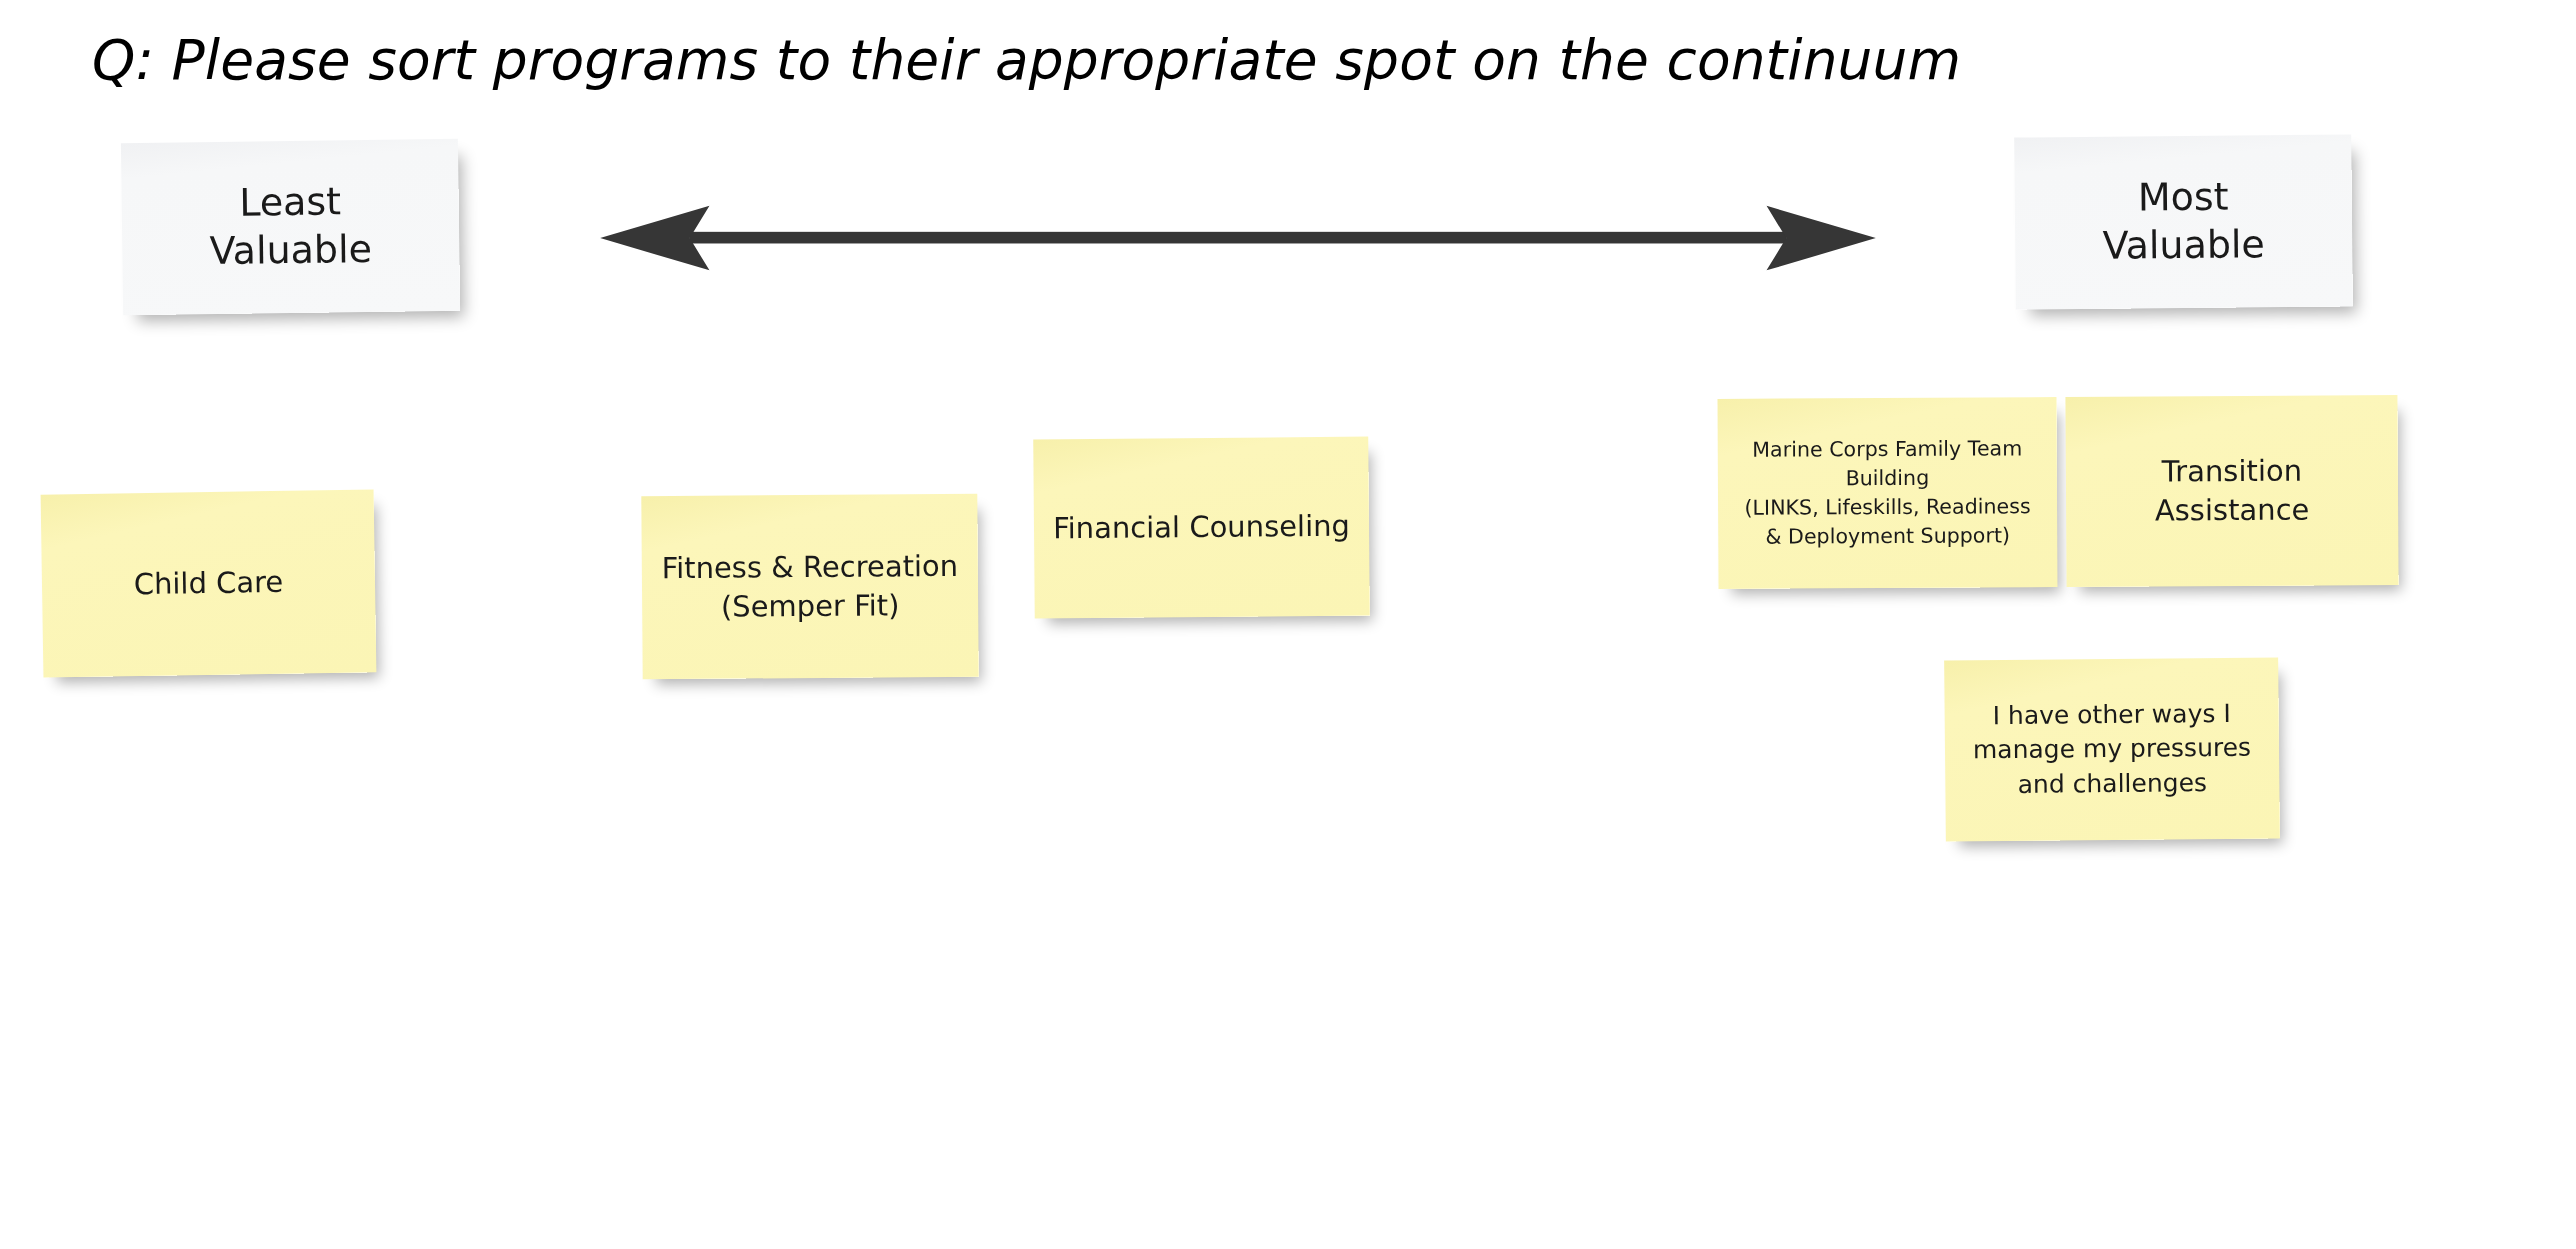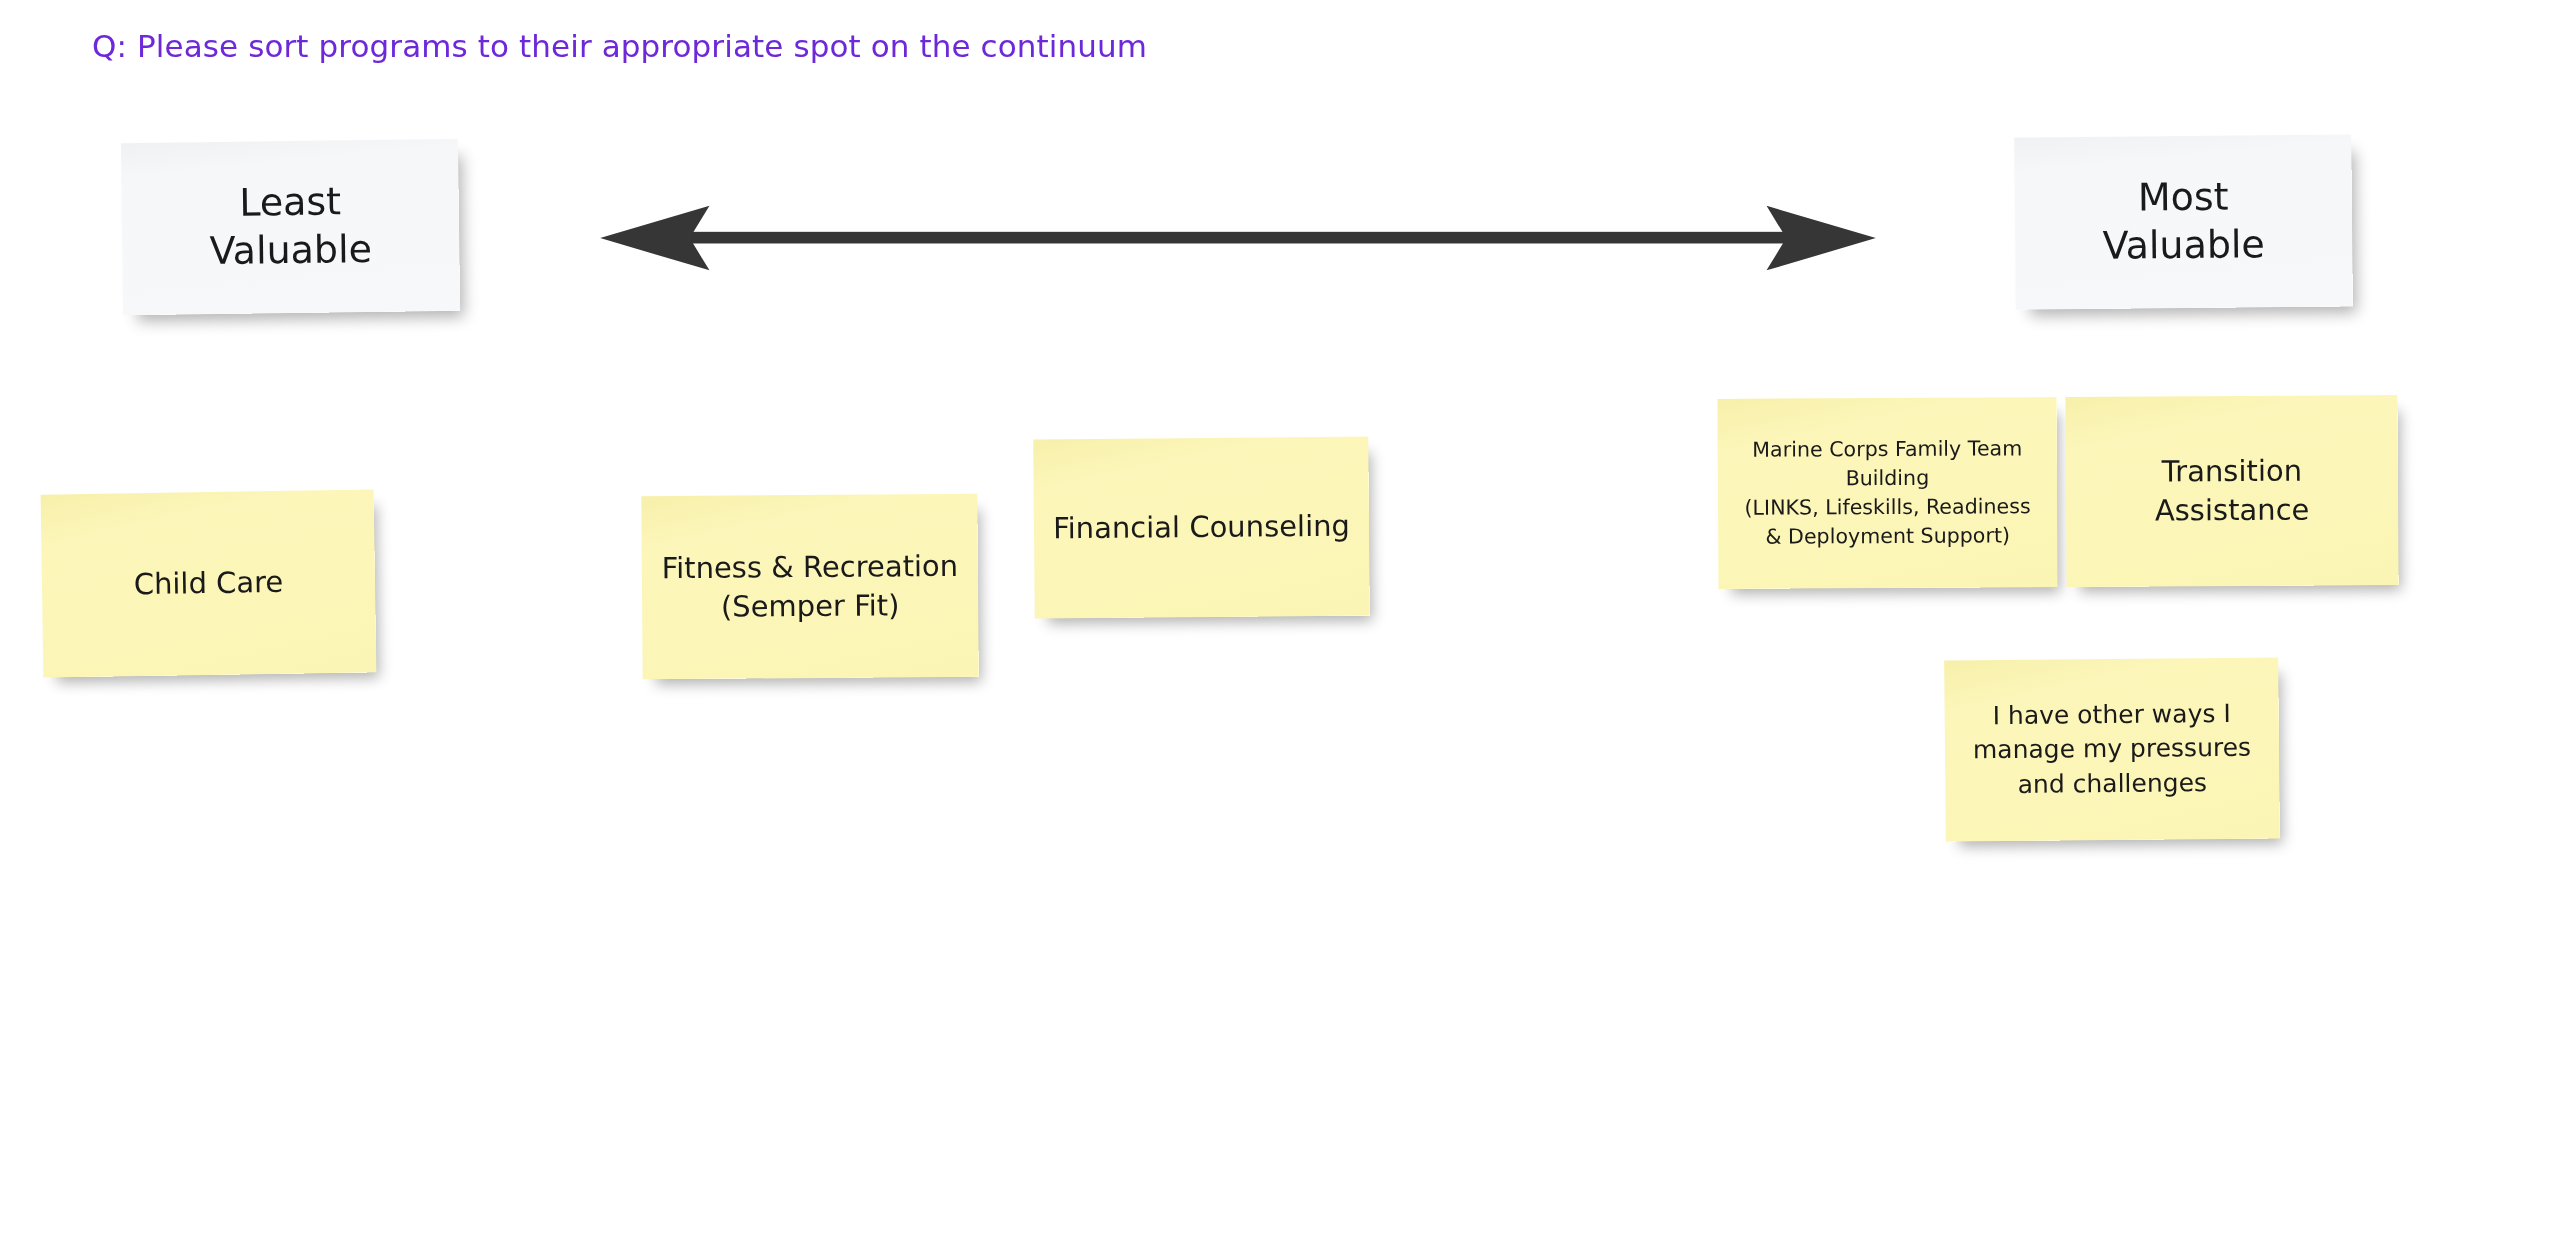"Q: Please sort programs to" #question-title { color: #6d28d9 -> #000000; font-size: 31px -> 55px; font-style: none -> italic }
